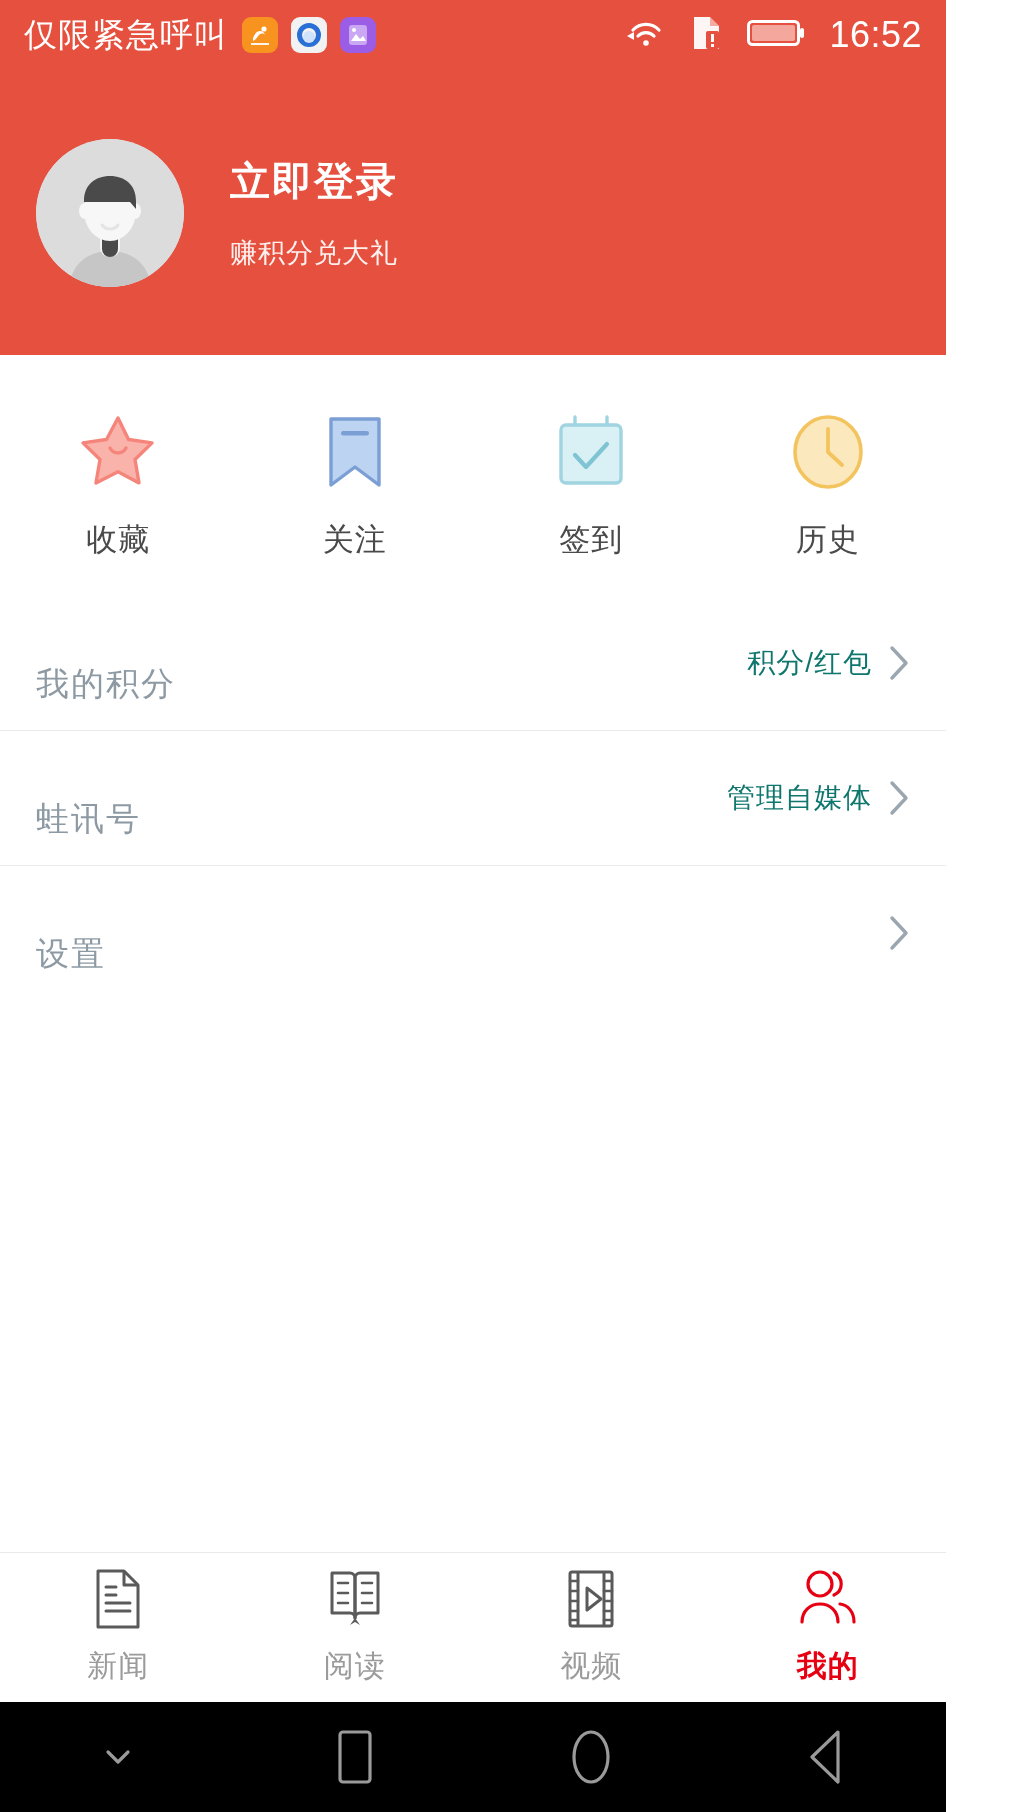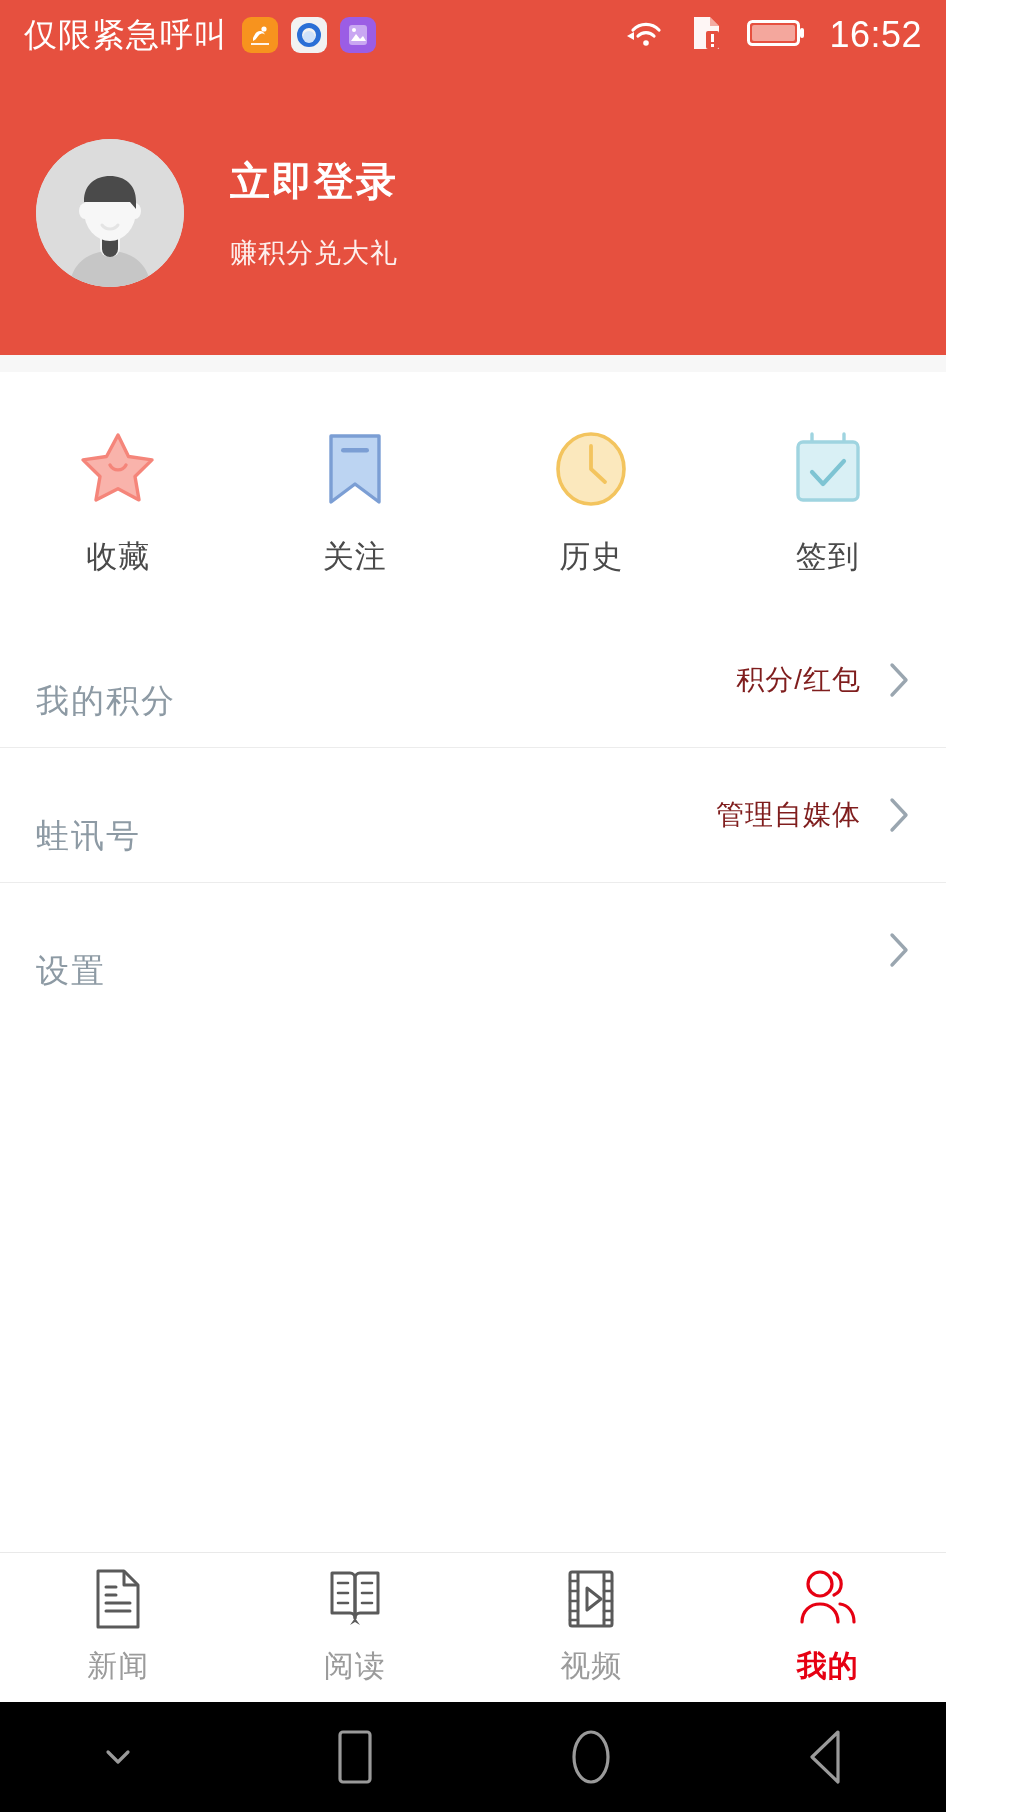"收藏" .shortcuts { margin-top: 17px -> none }
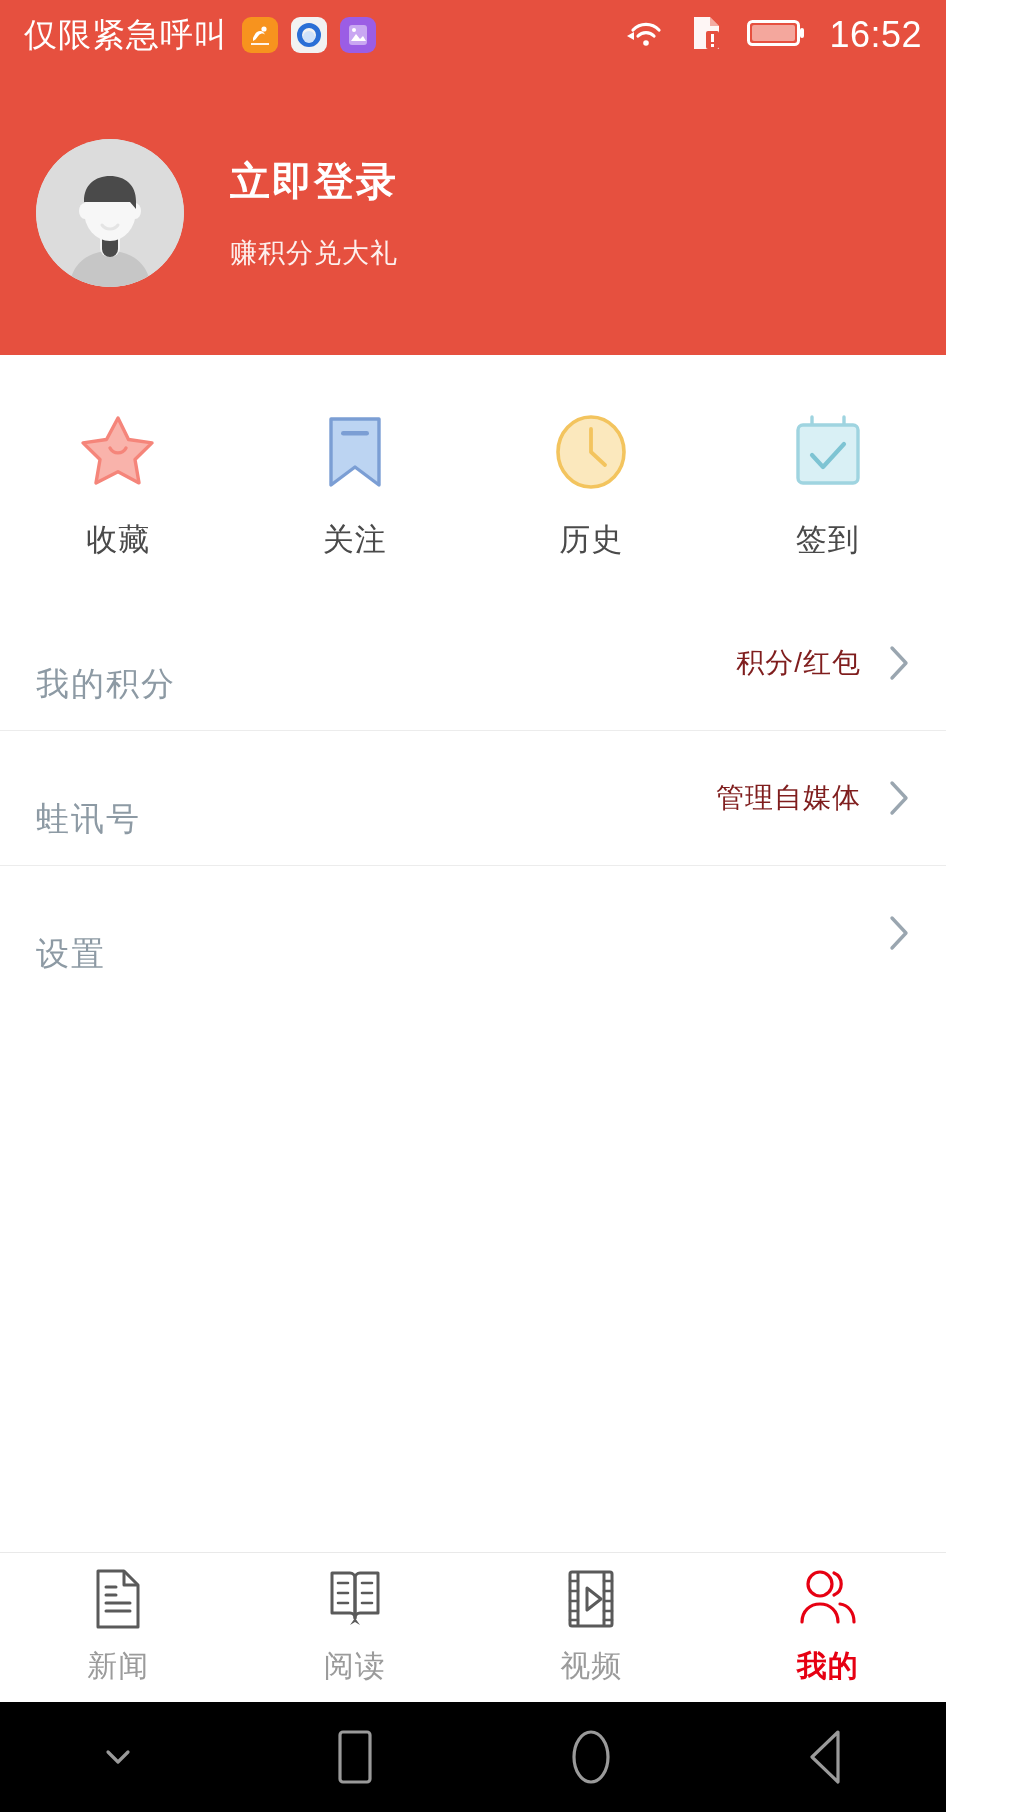"历史" div.shortcut { order: before "签到" -> after "签到" }
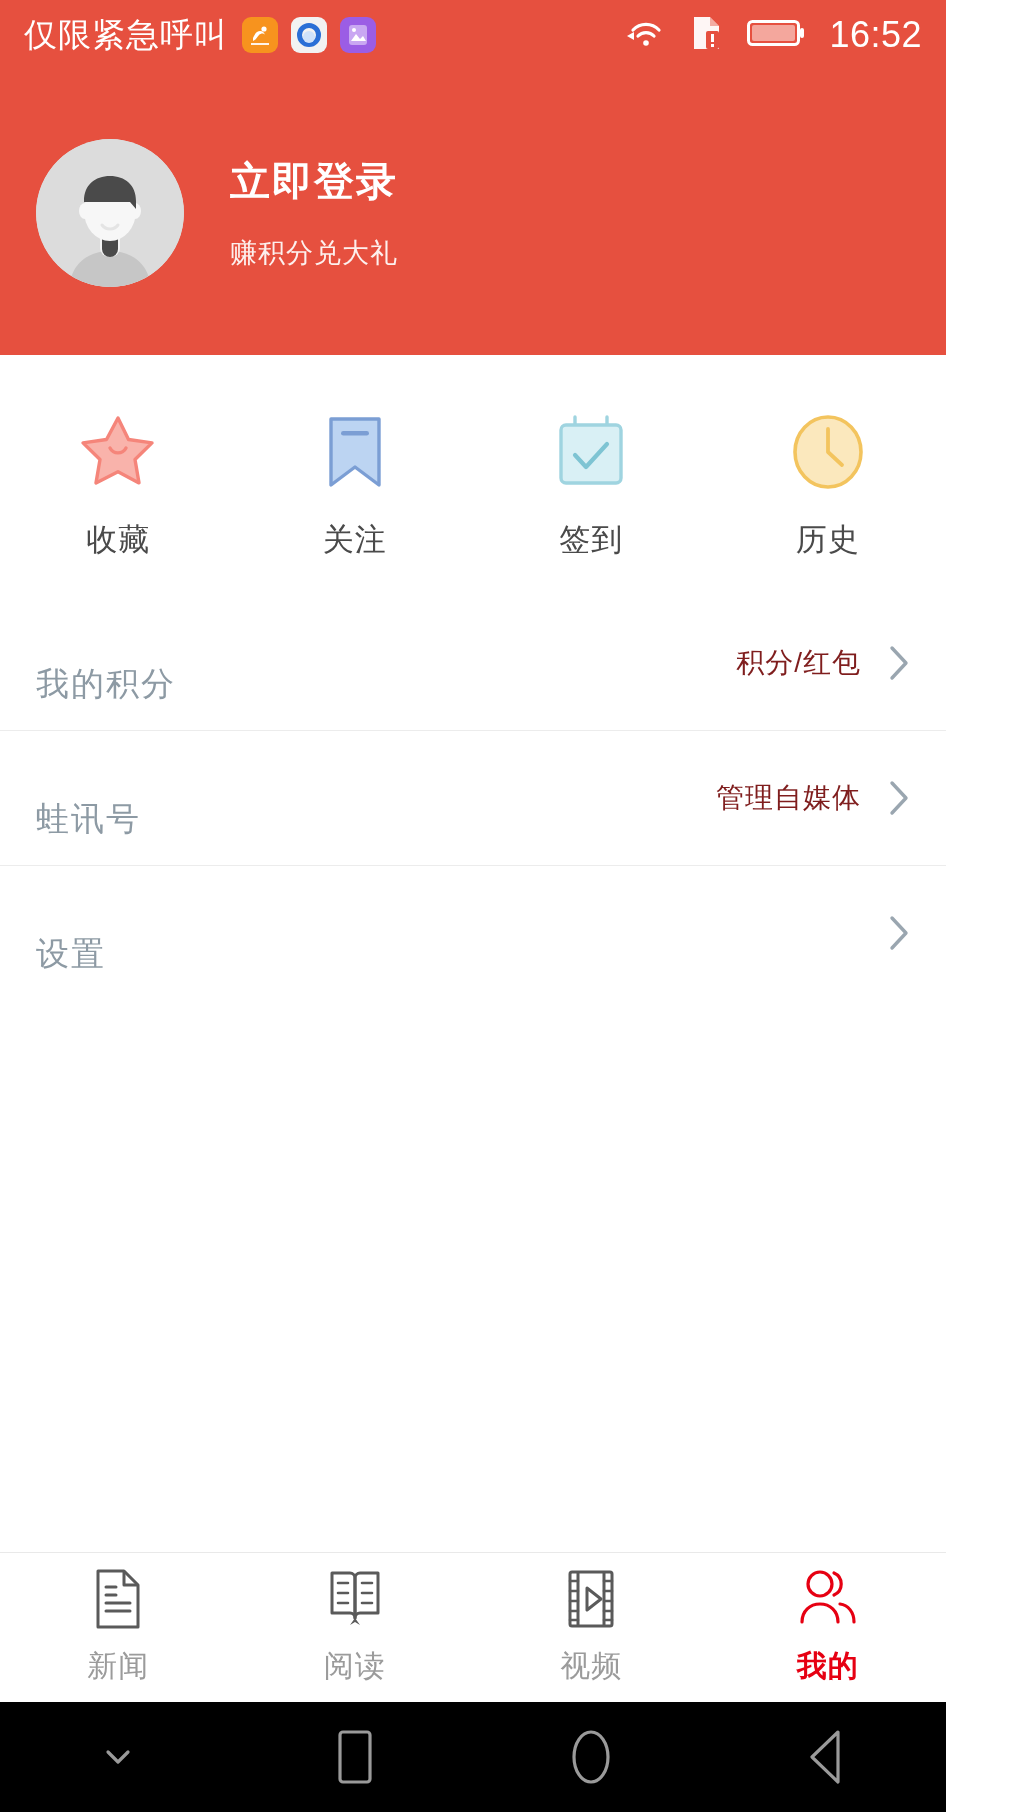"积分/红包" .row-val { color: #7f1d1d -> #0f766e; margin-right: 27px -> 16px }
